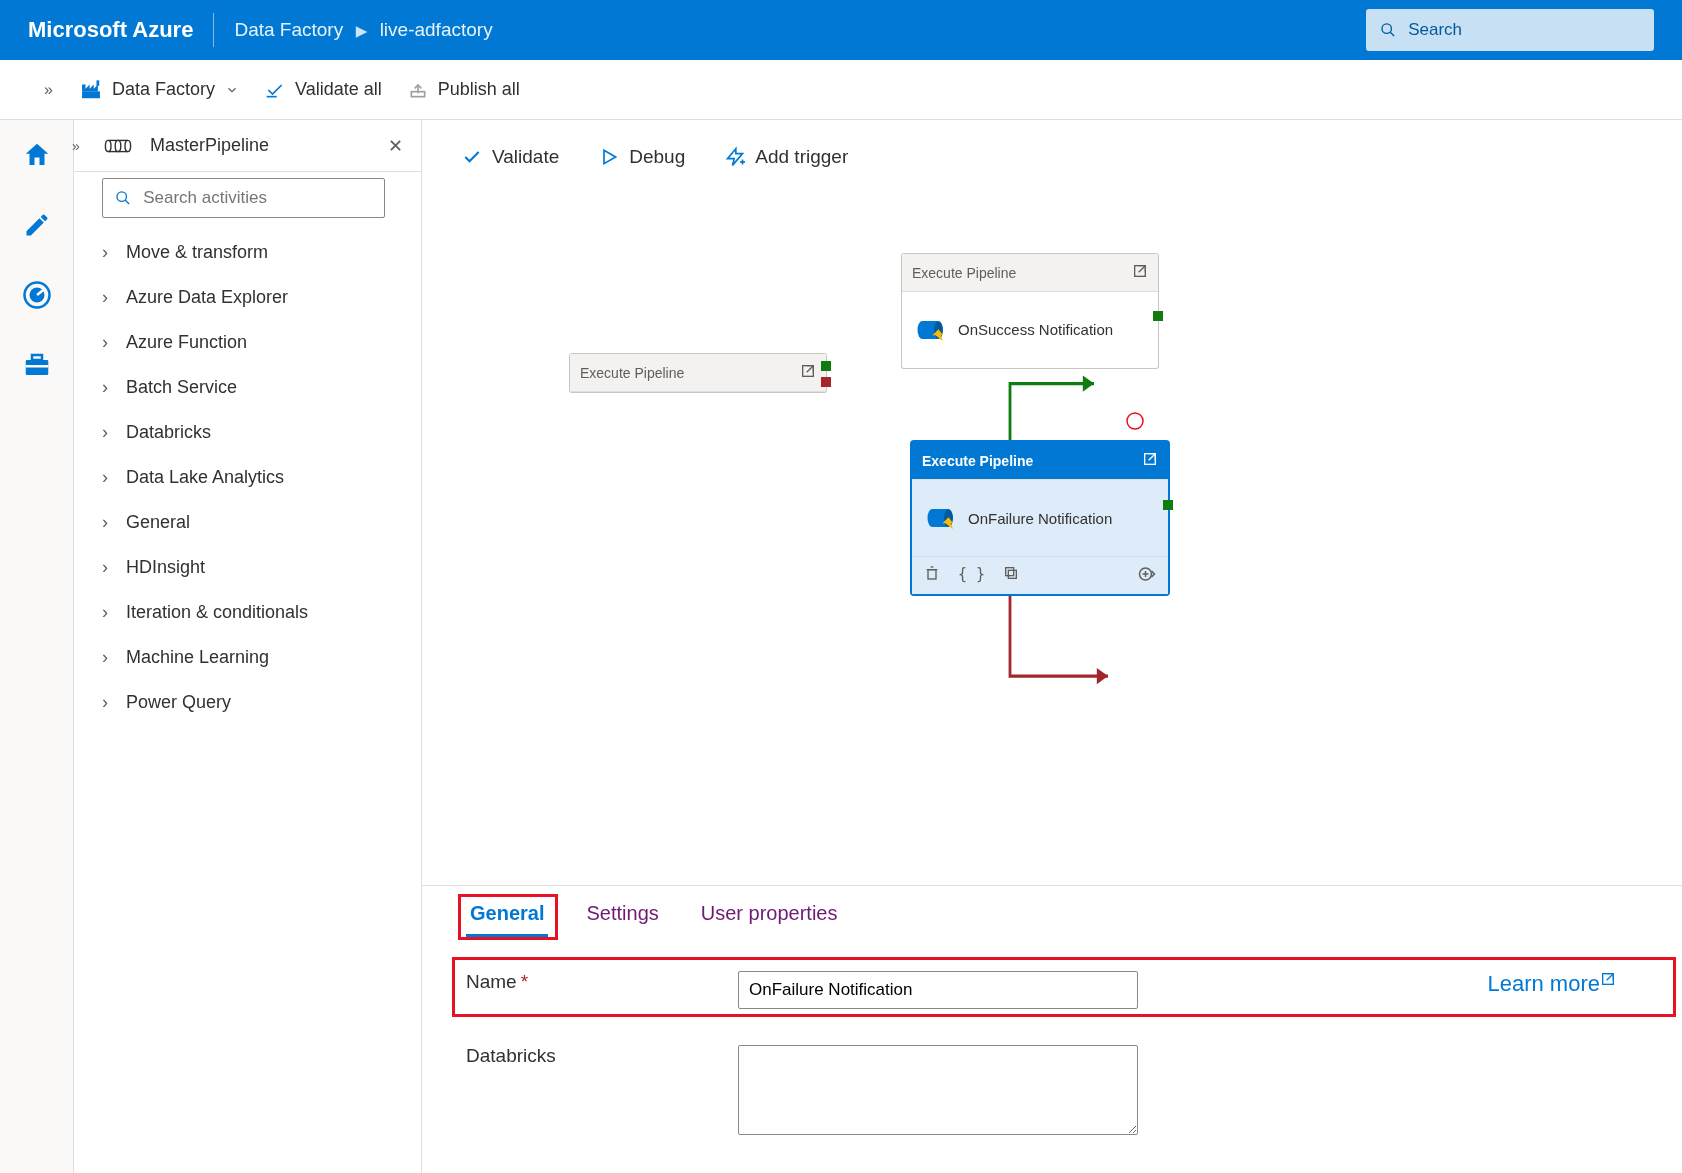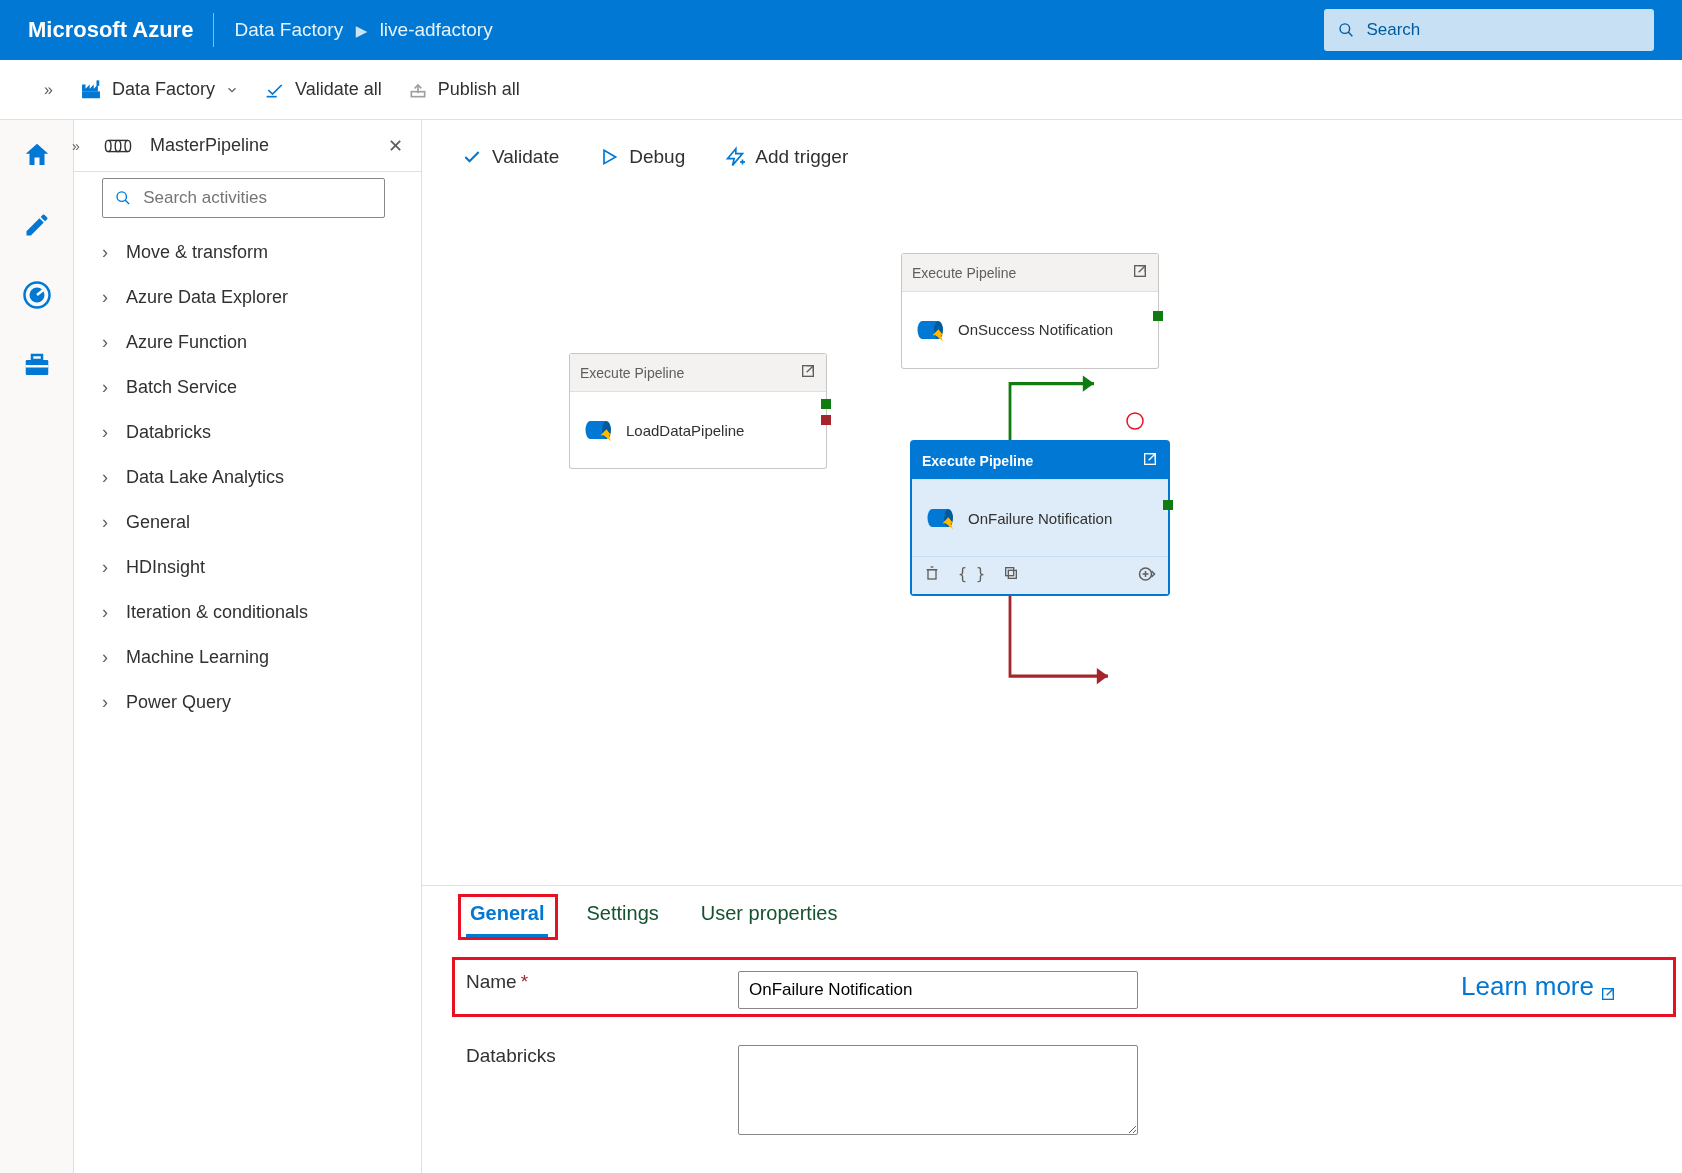"Search" .global-search { width: 330px -> 288px }
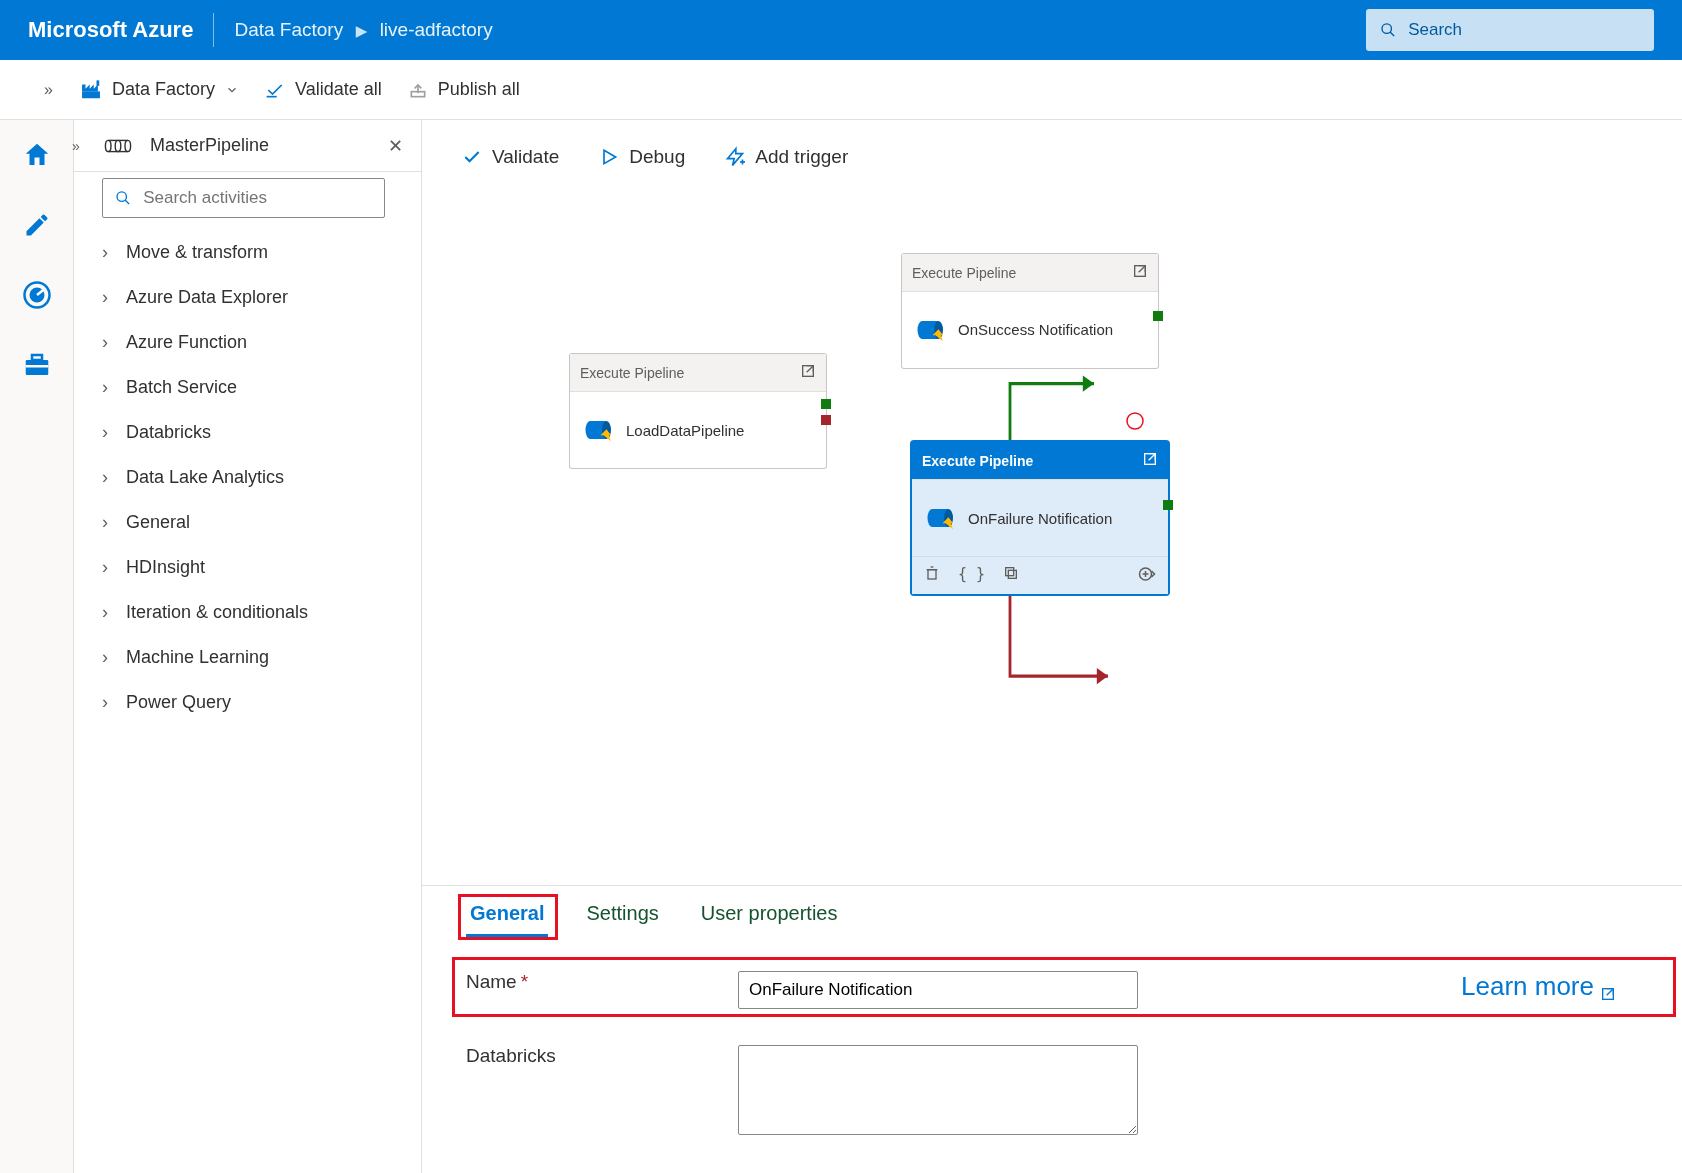"LoadDataPipeline" div.body { html: <div> <span> <svg> <ellipse></ellipse> <rect></rect> <ellipse></ellipse> <polygon></polygon> </svg> </span> <span>LoadDataPipeline</span> </div> -> none }
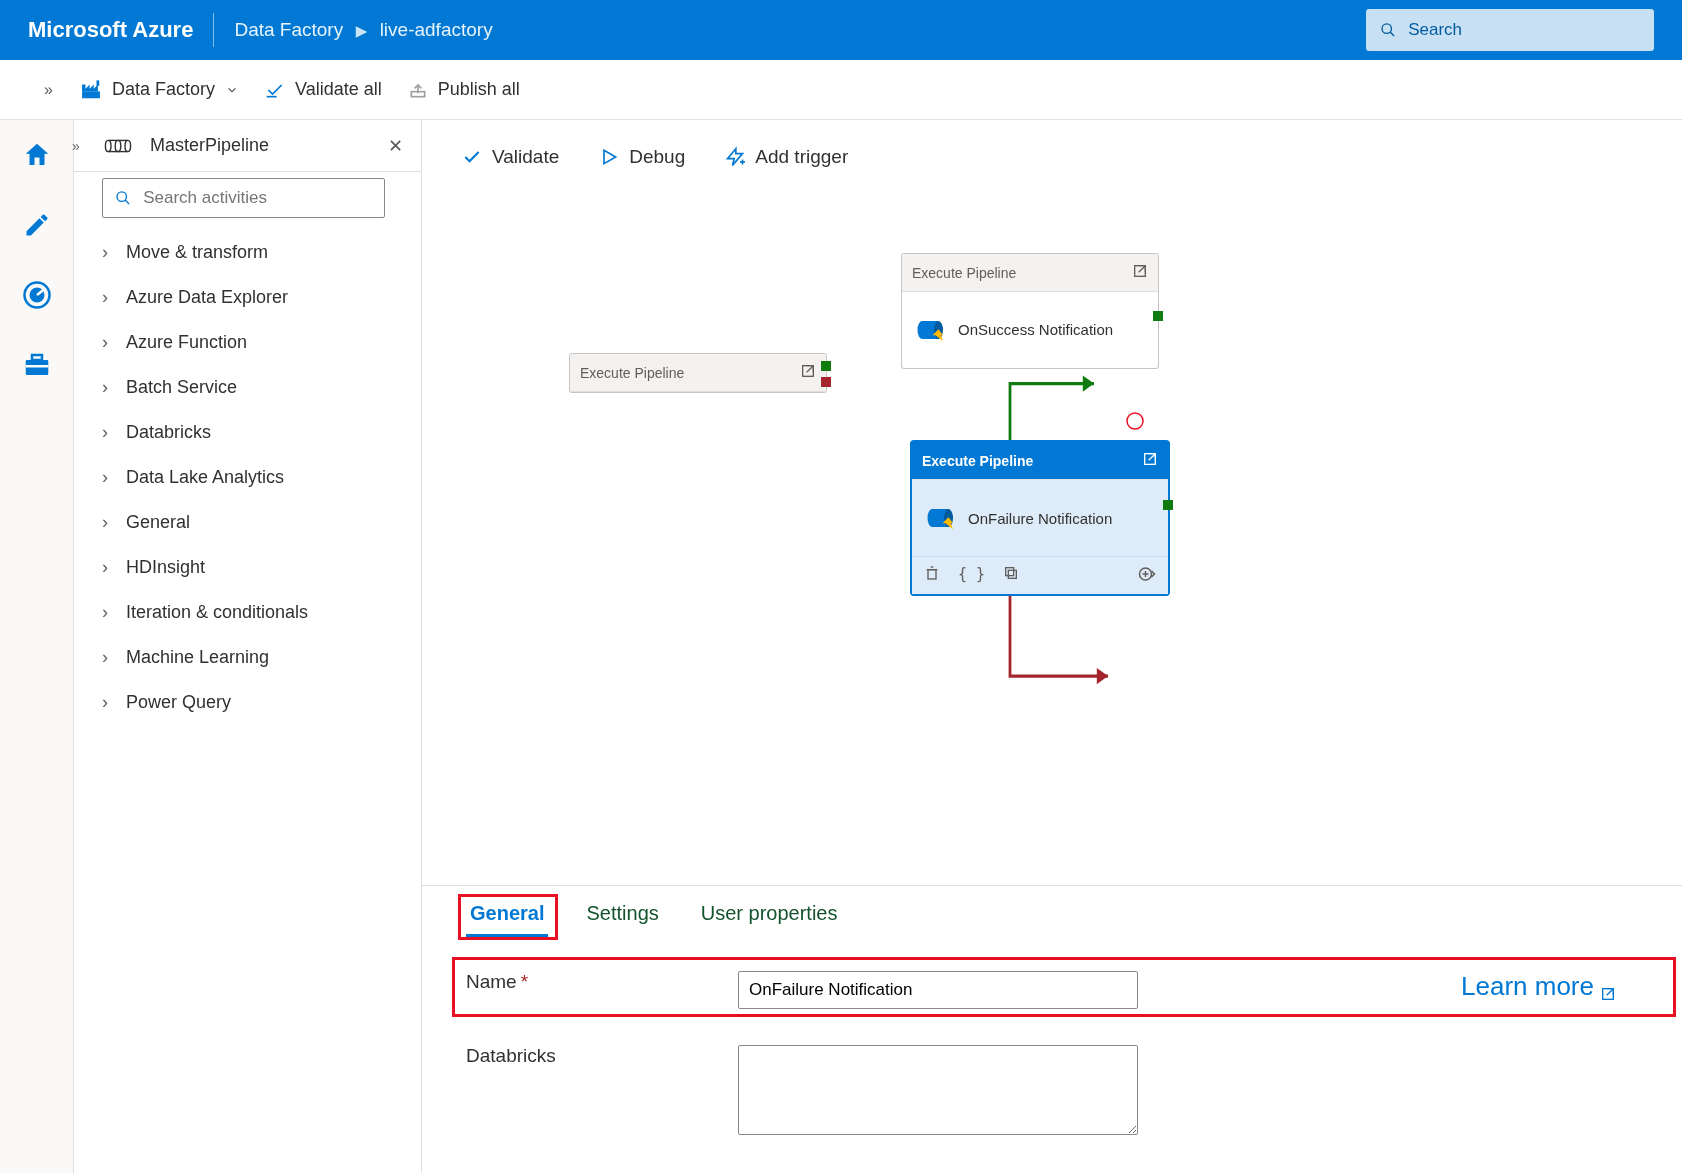"Settings" .btab { color: #14532d -> #701a75 }
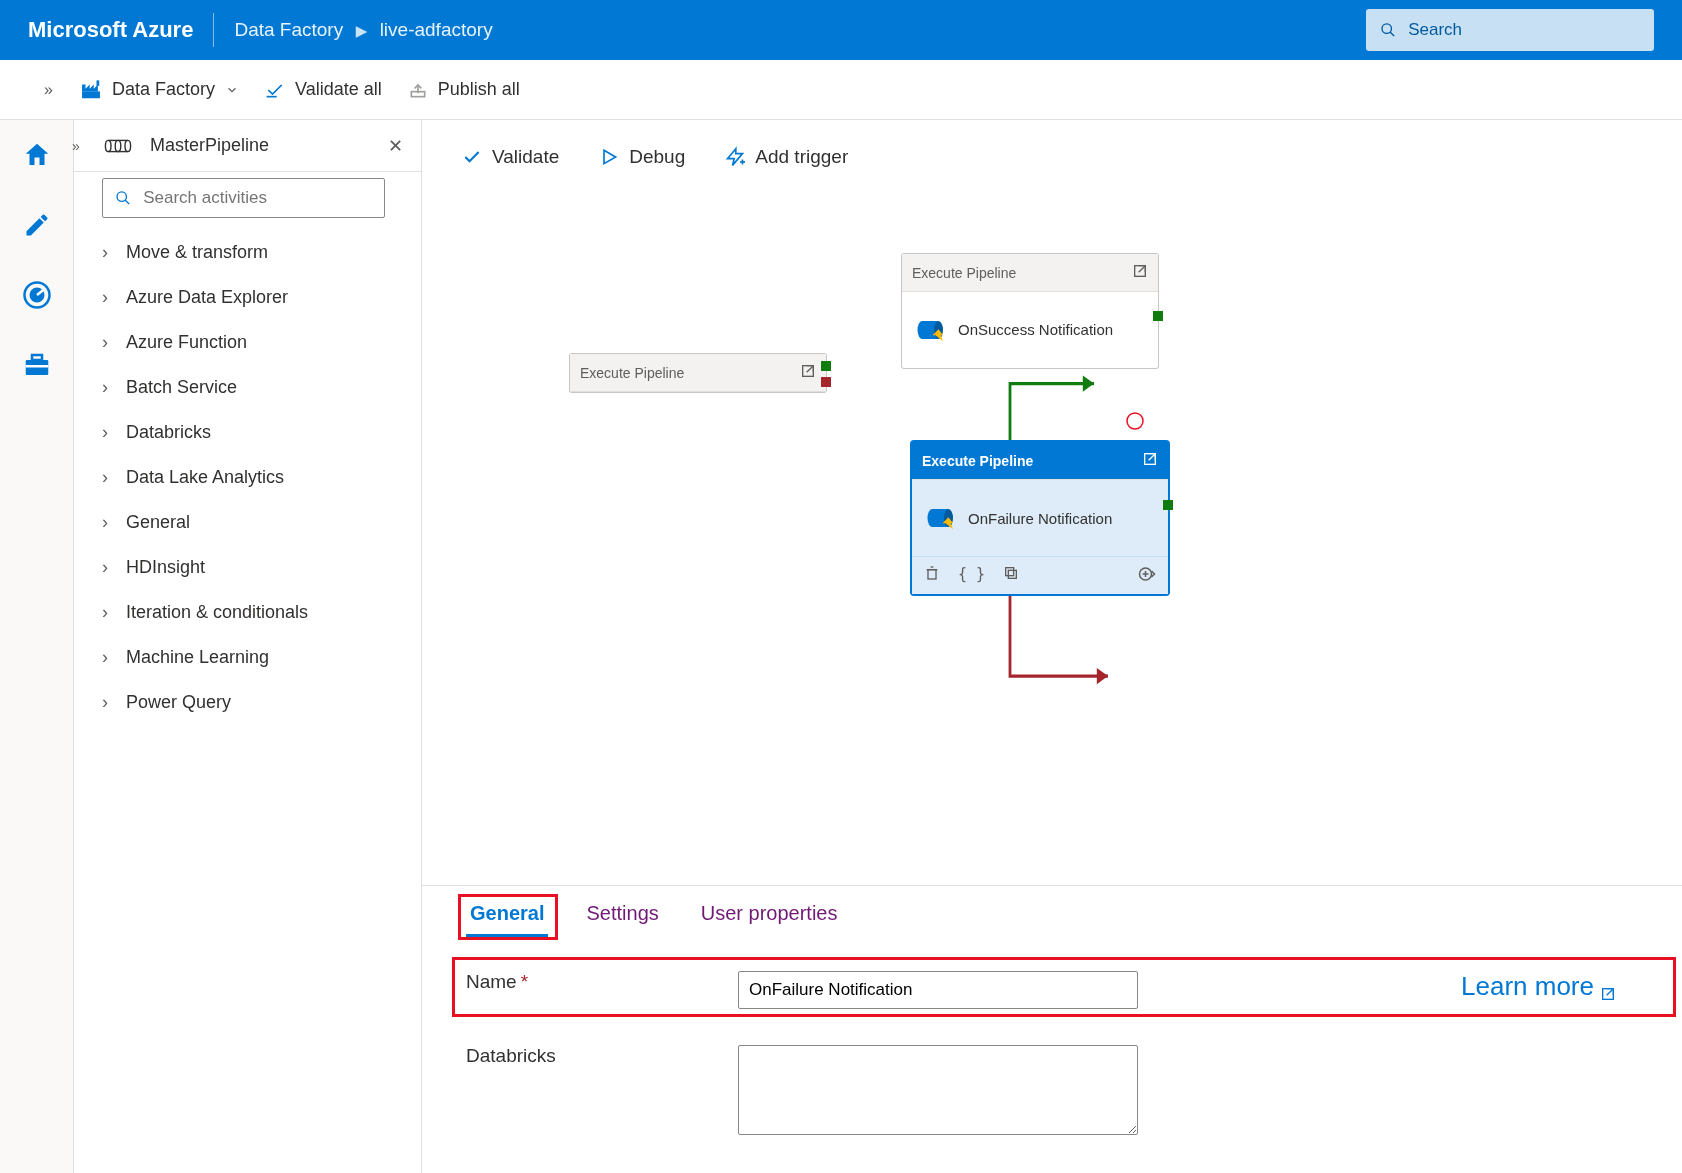"Learn more" .learn-more { align-items: flex-end -> flex-start; font-size: 26px -> 22px; gap: 6px -> none }
